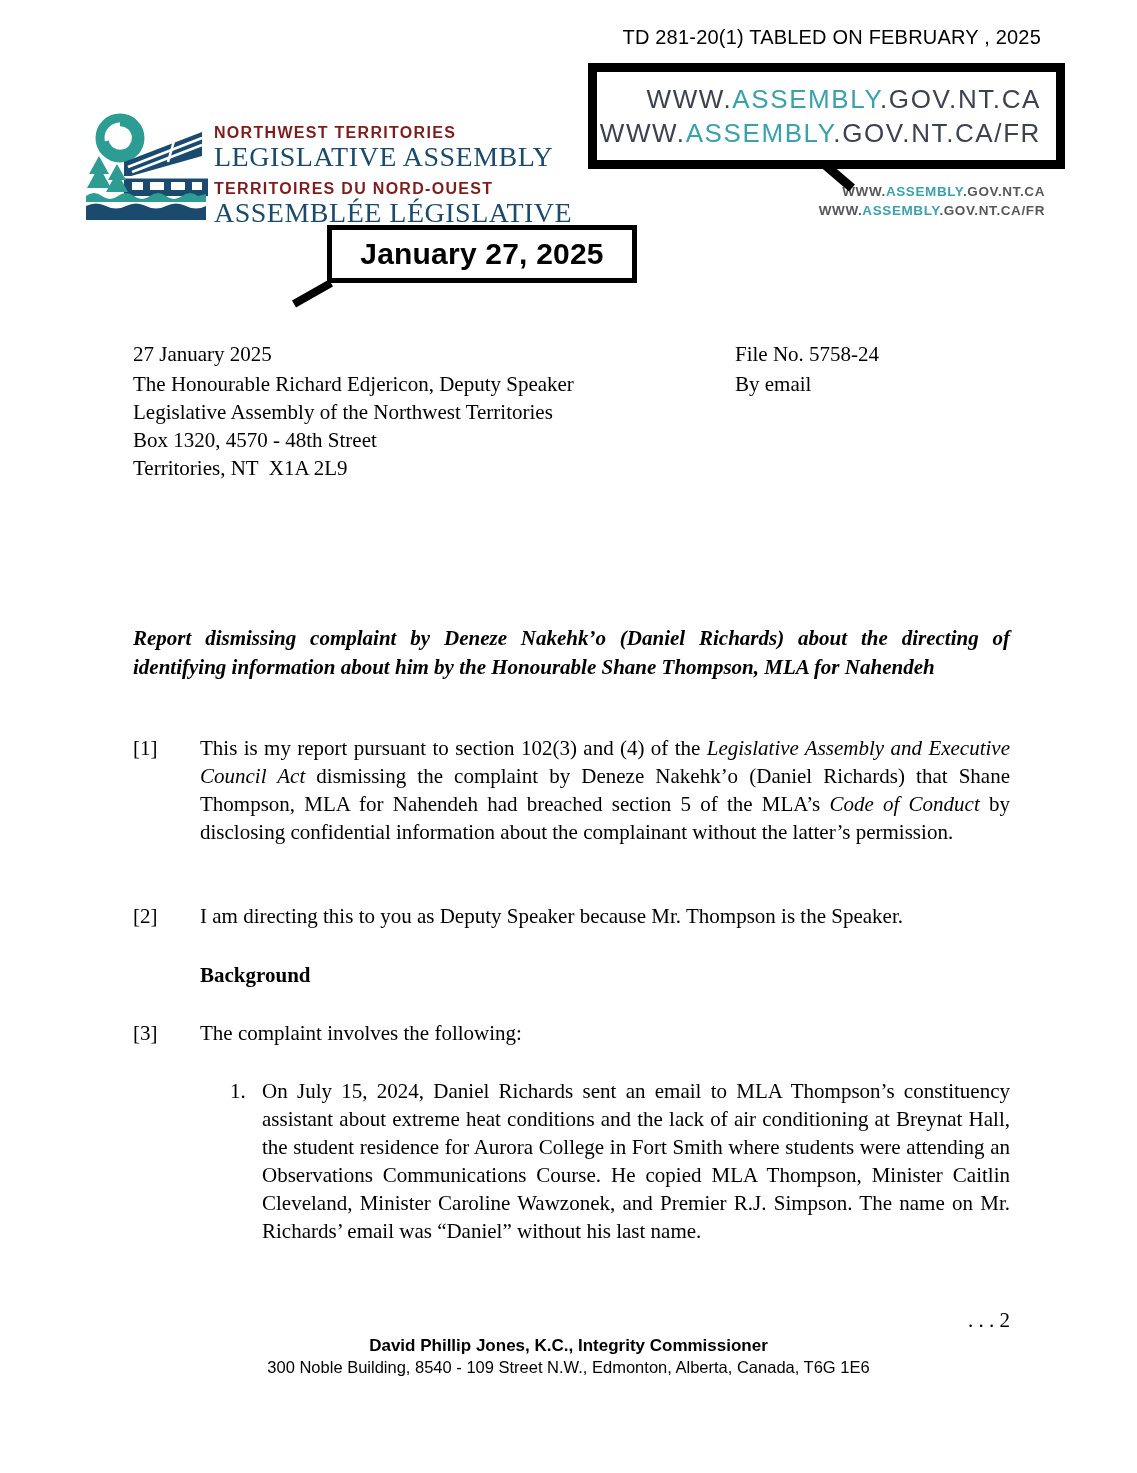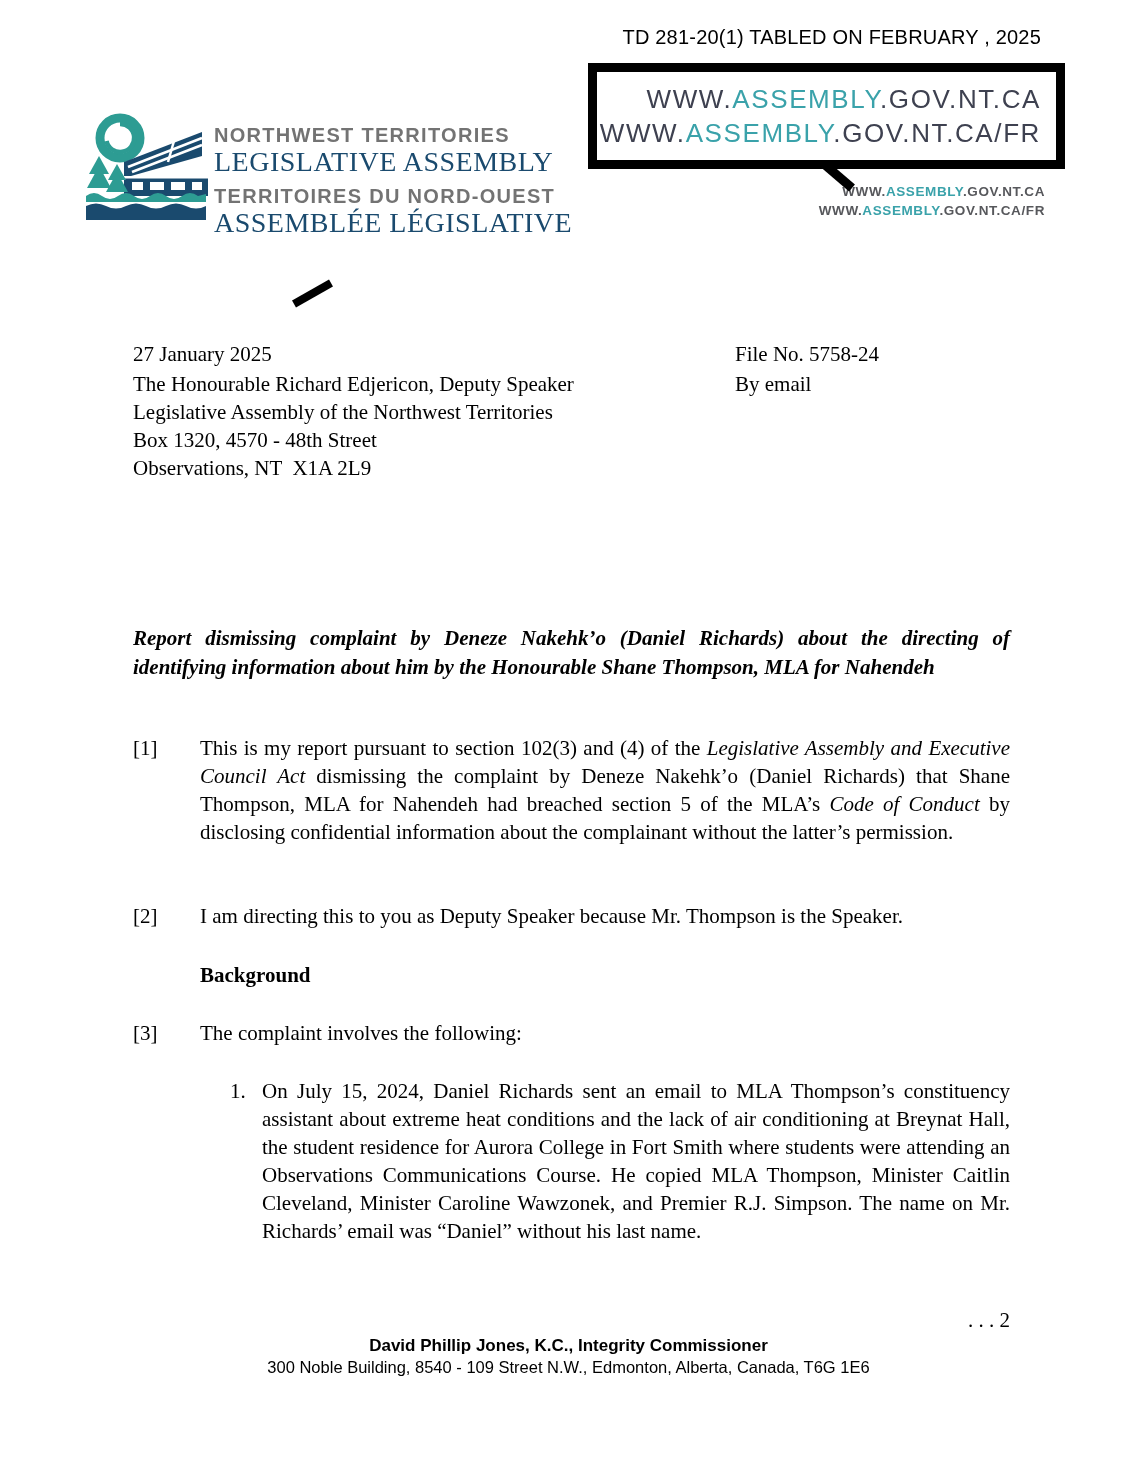"NORTHWEST TERRITORIES" .logo-small { color: #737373 -> #7f1d1d; font-size: 20px -> 16px }
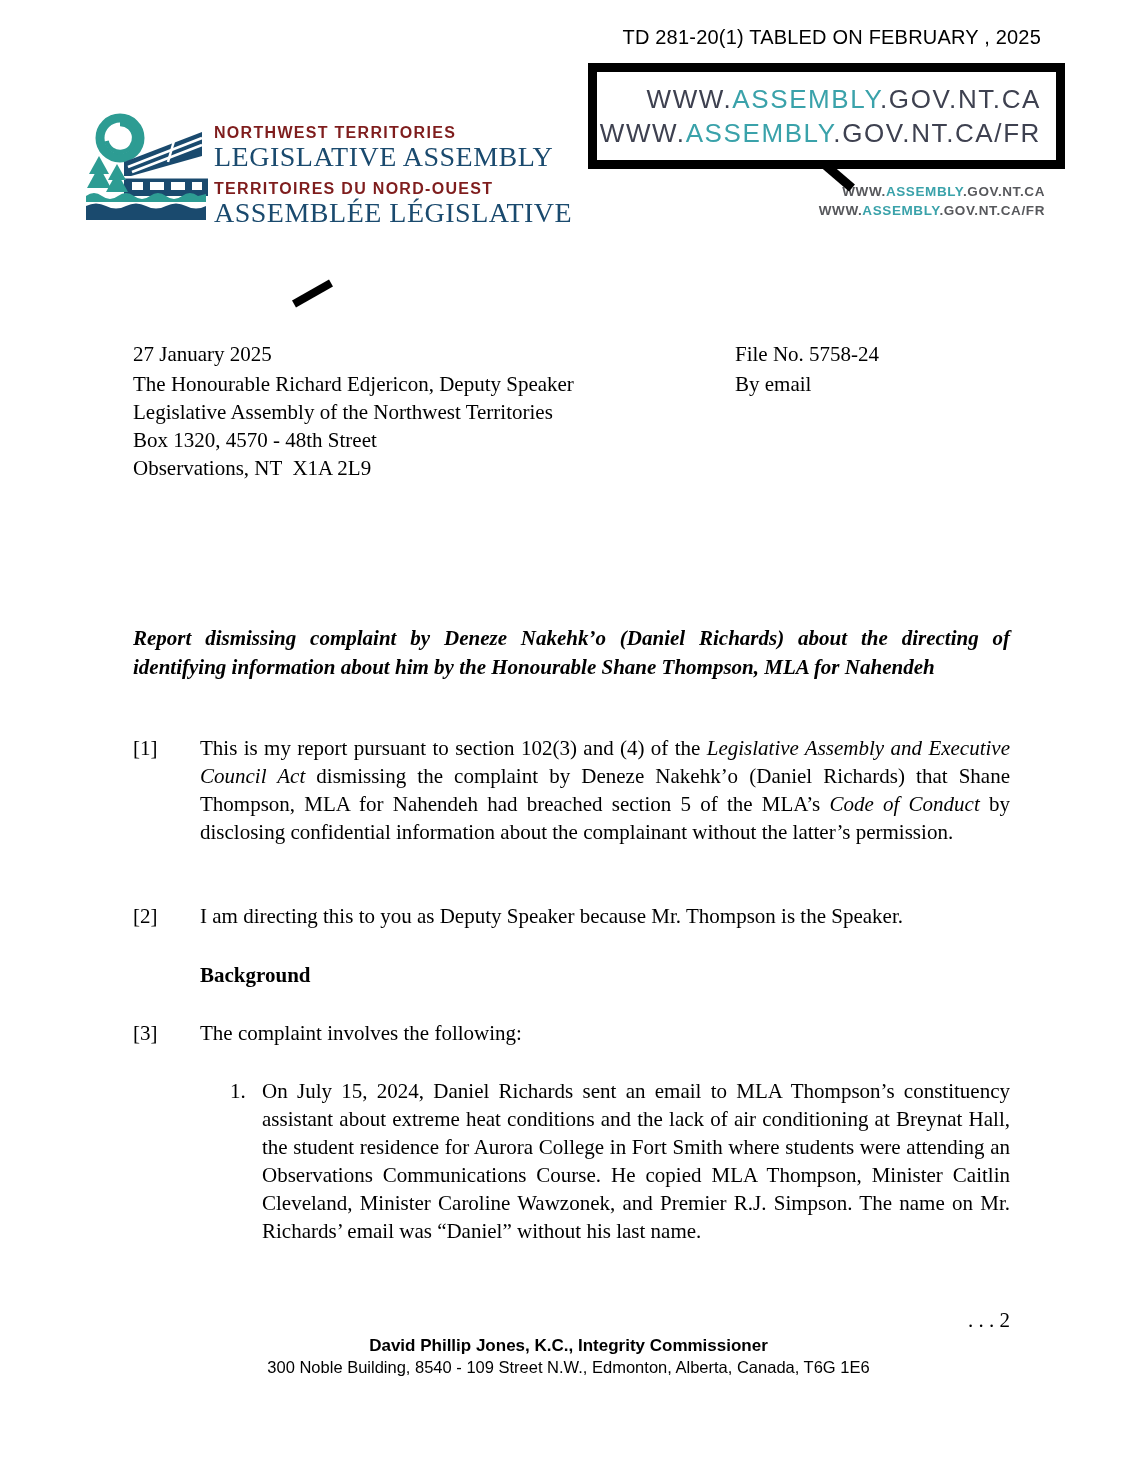"January 27, 2025" div.date-callout { html: none -> <div>January 27, 2025</div> }
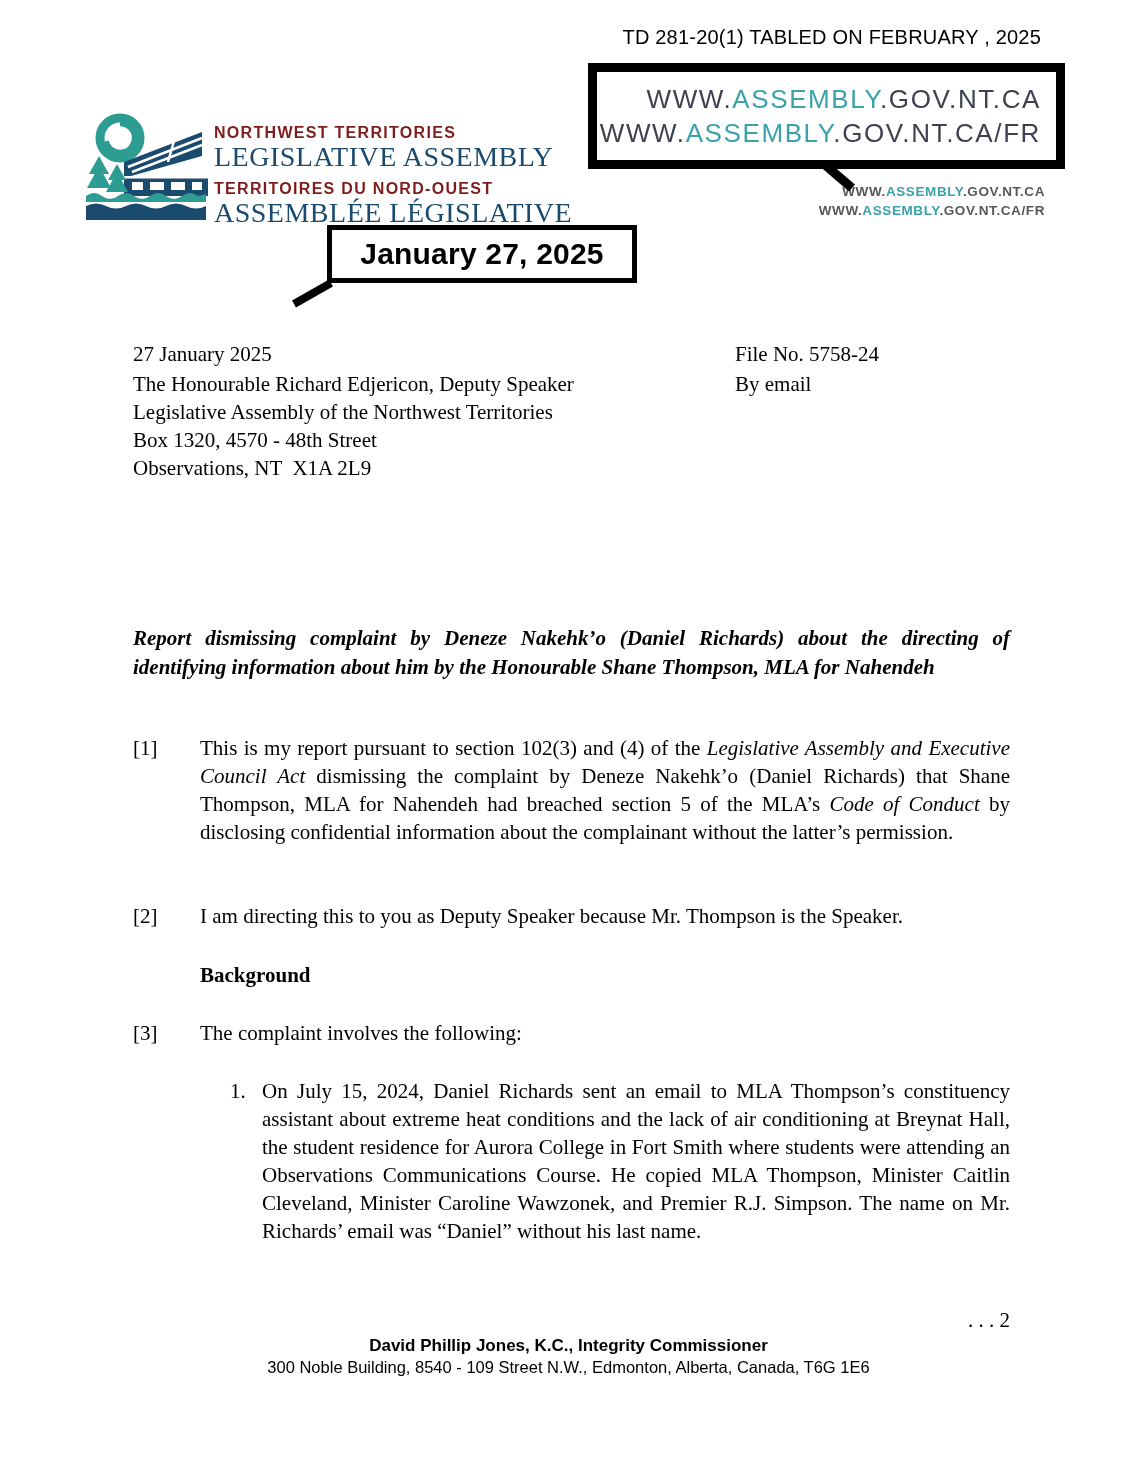"Observations, NT X1A 2L9" div.pre { text: Observations -> Territories }
